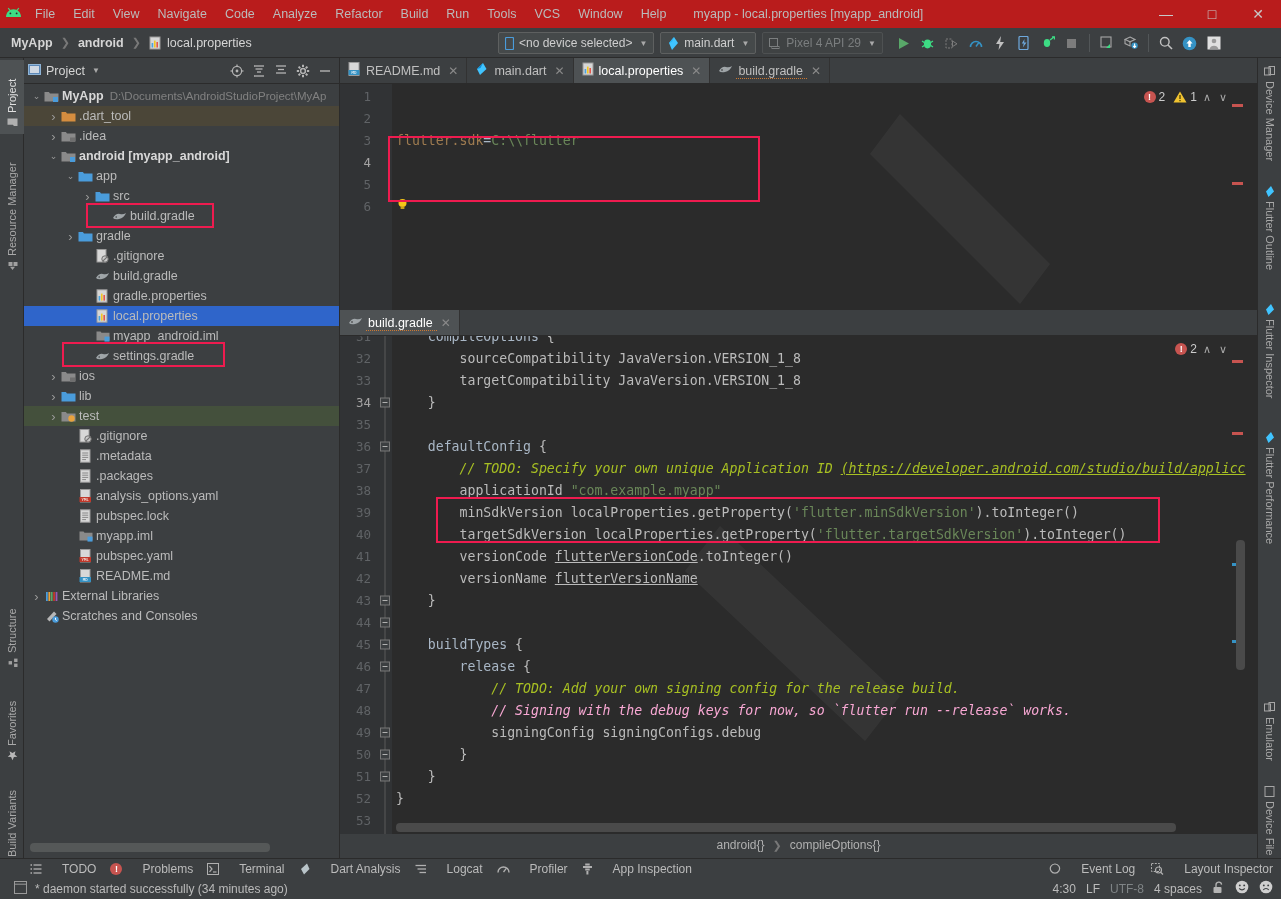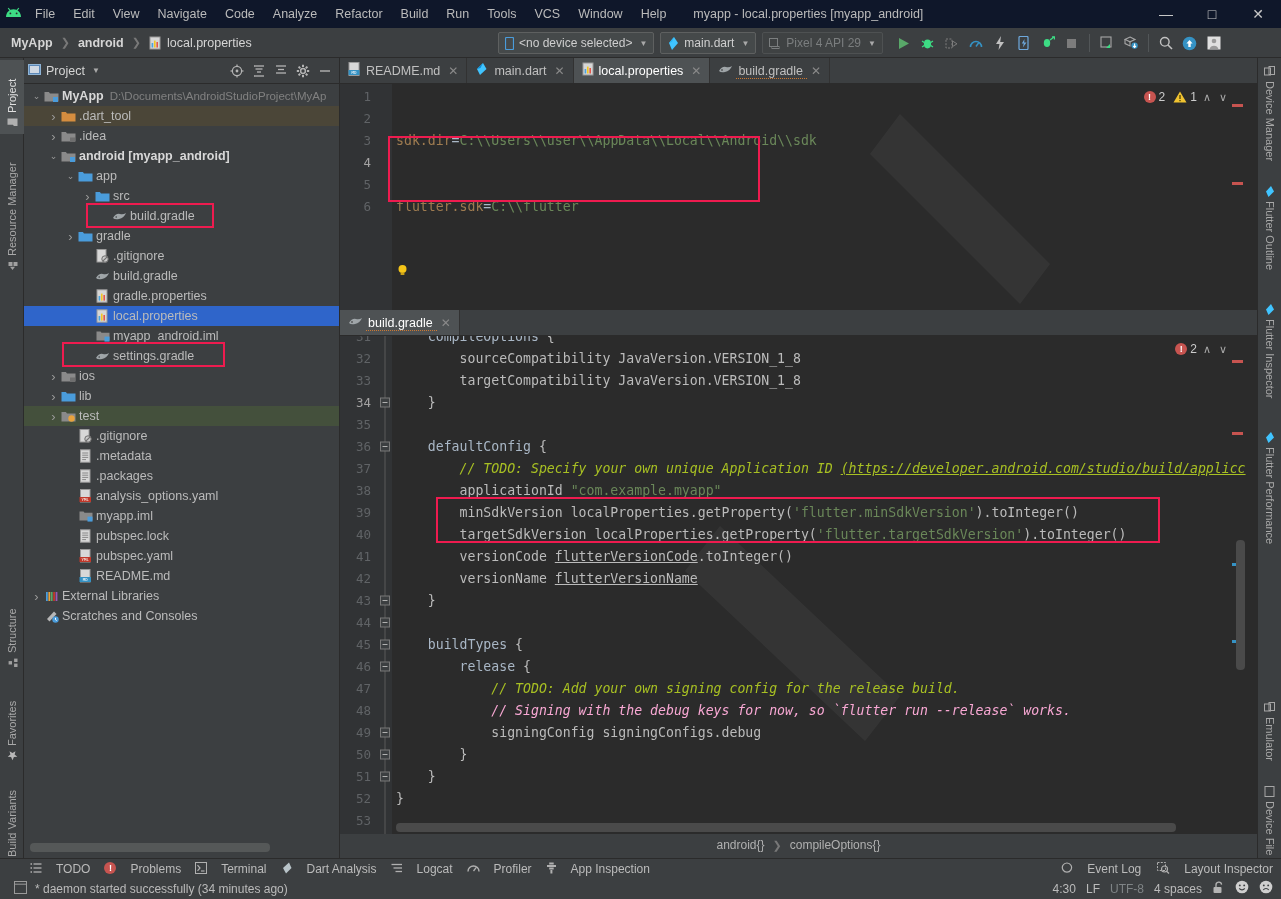"File" .titlebar { background: #0f172a -> #b91c1c }
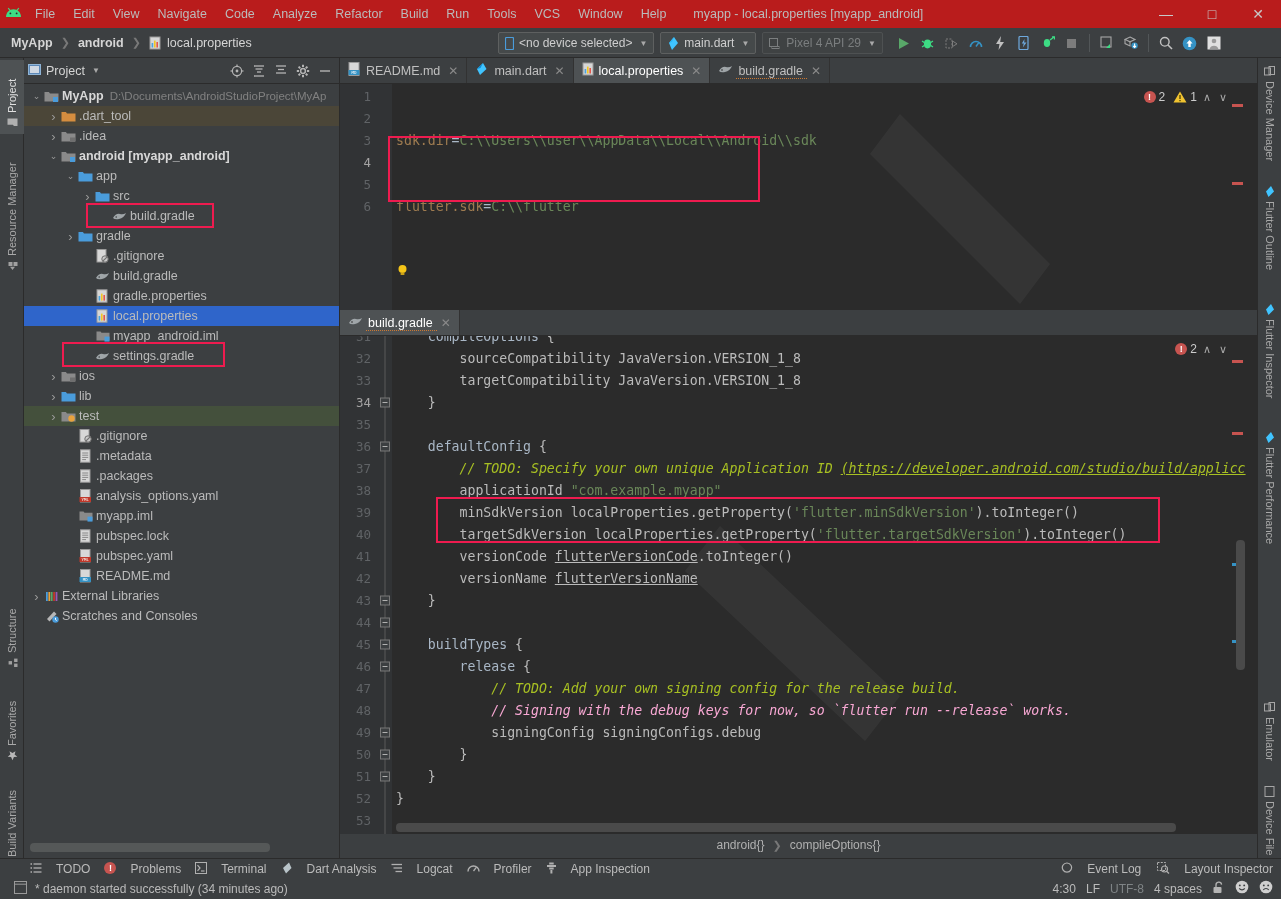"sdk.dir=C:\\Users\\user\\AppData\\Local\" div.cline { html: <div><span>sdk.dir</span><span>=</span><span>C:\\Users\\user\\AppData\\Local\\Android\\sdk</span></div> -> none }
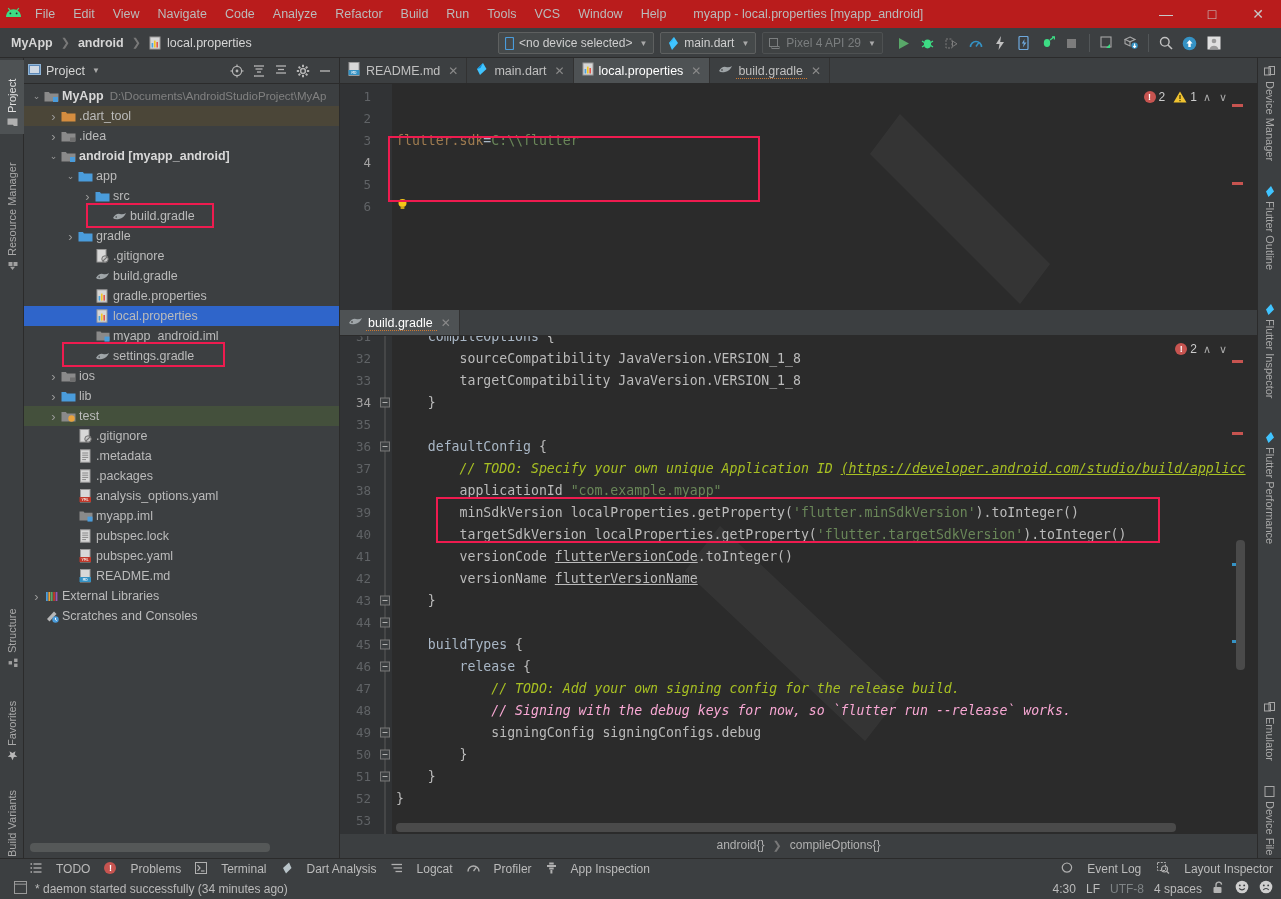"myapp.iml" div.node { order: before "pubspec.lock" -> after "pubspec.lock" }
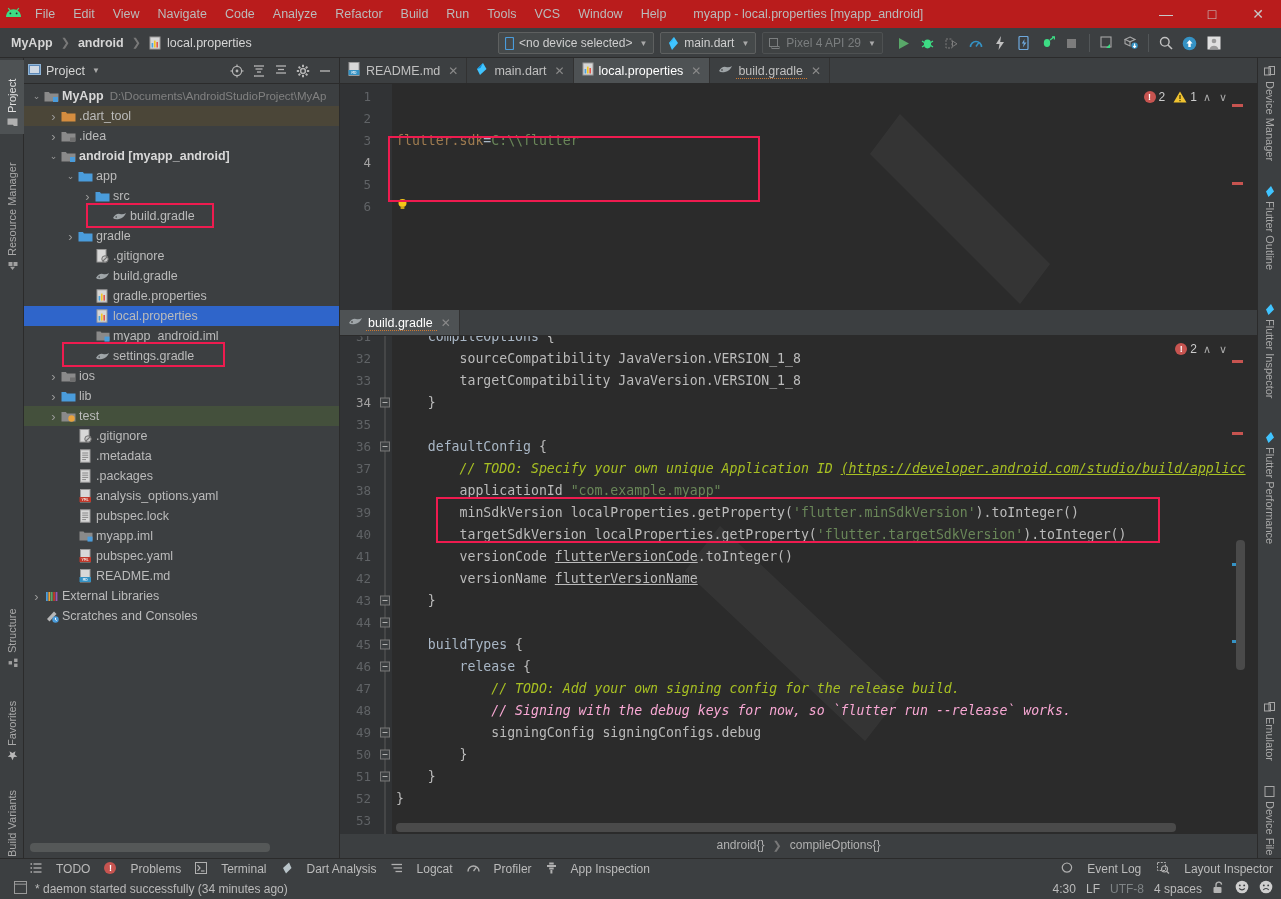"TODO" .twitem { align-items: flex-start -> center; gap: 14px -> 20px }
